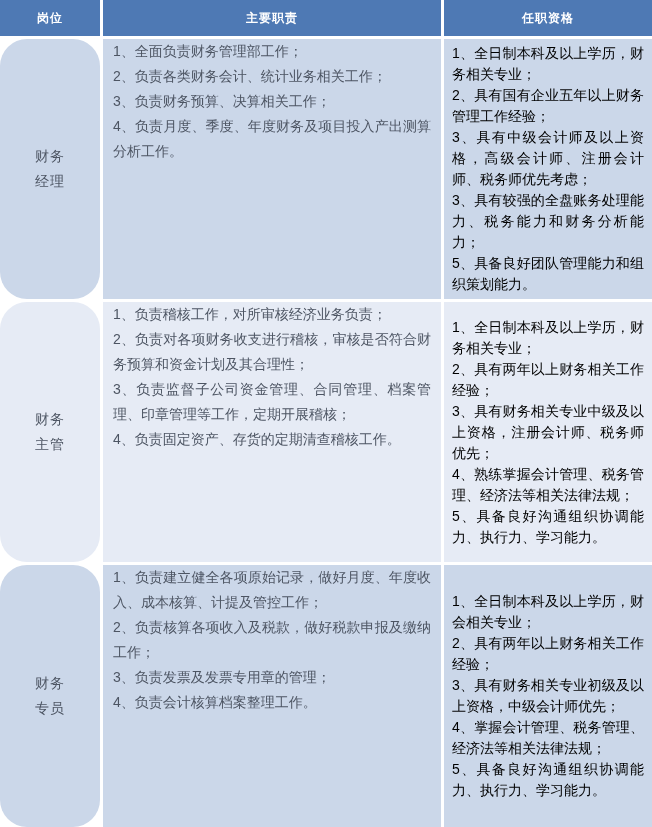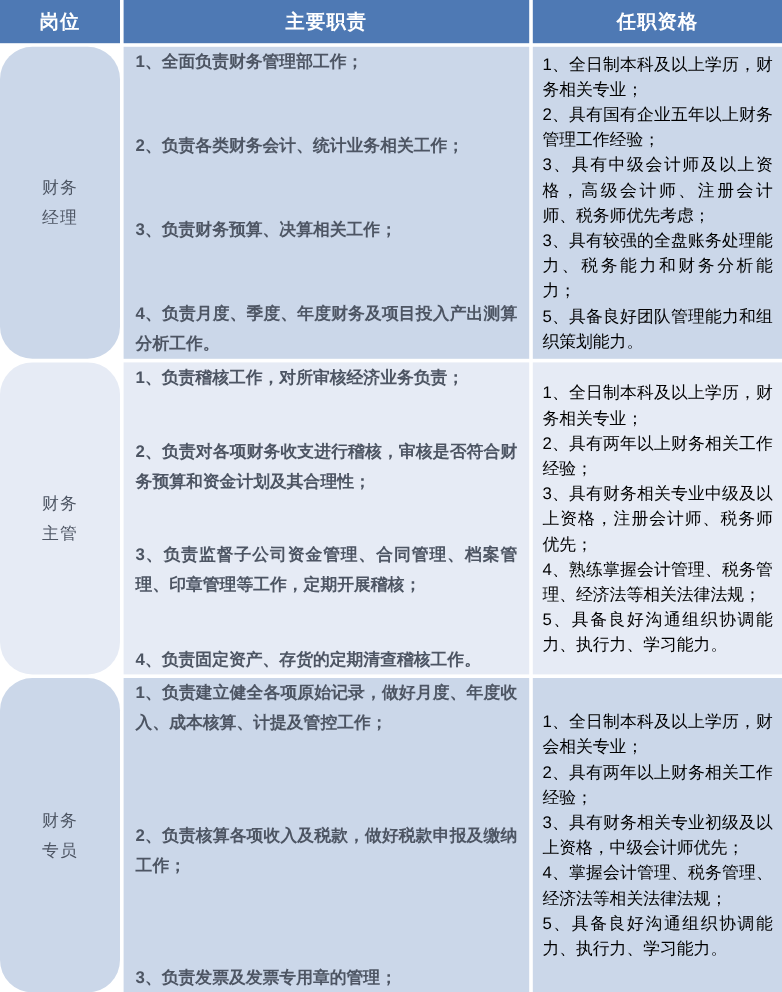"岗位" .th { font-size: 16px -> 12px }
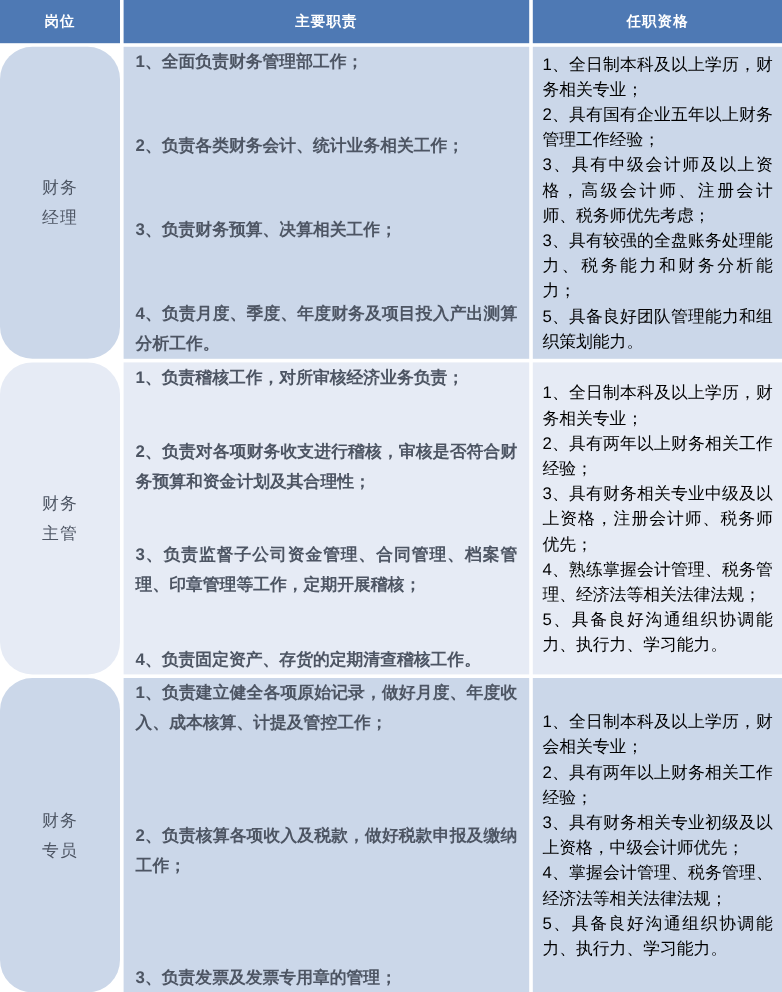"1、全面负责财务管理部工作；" .duties-cell { font-weight: bold -> none; justify-content: space-between -> flex-start }
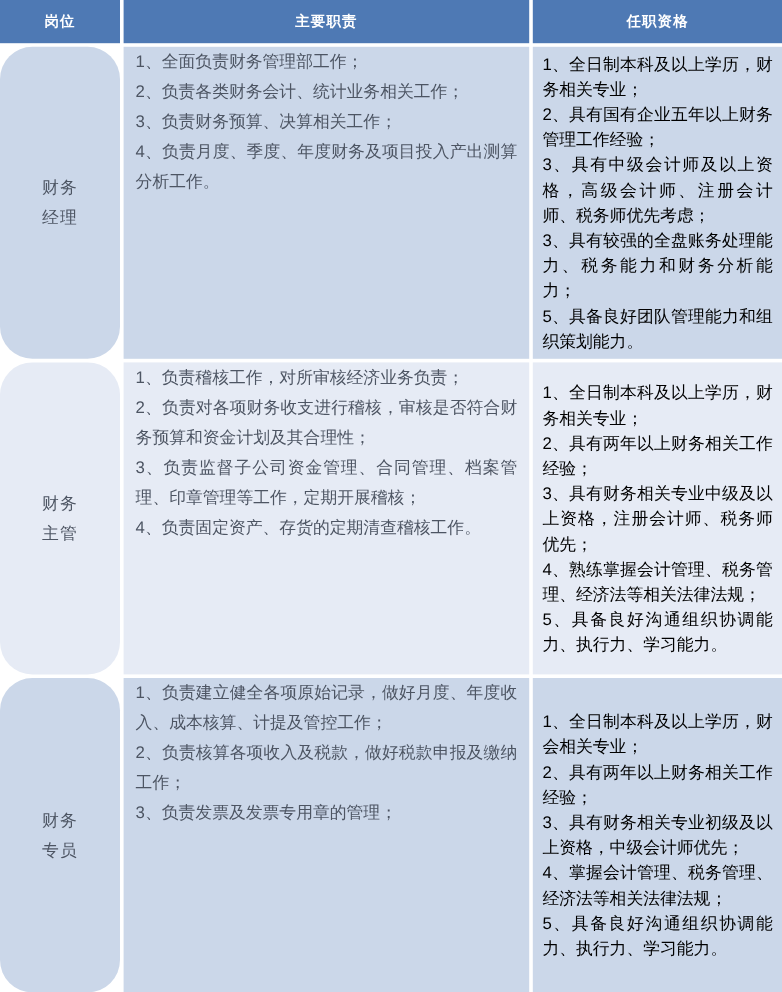"4、负责会计核算档案整理工作。" p { html: none -> <p>4、负责会计核算档案整理工作。</p> }
